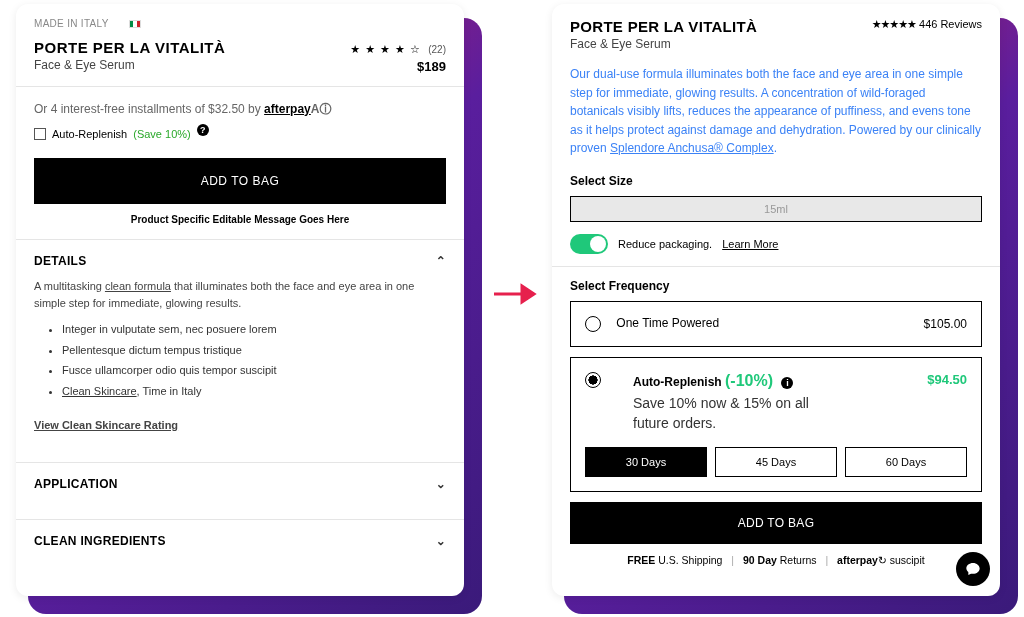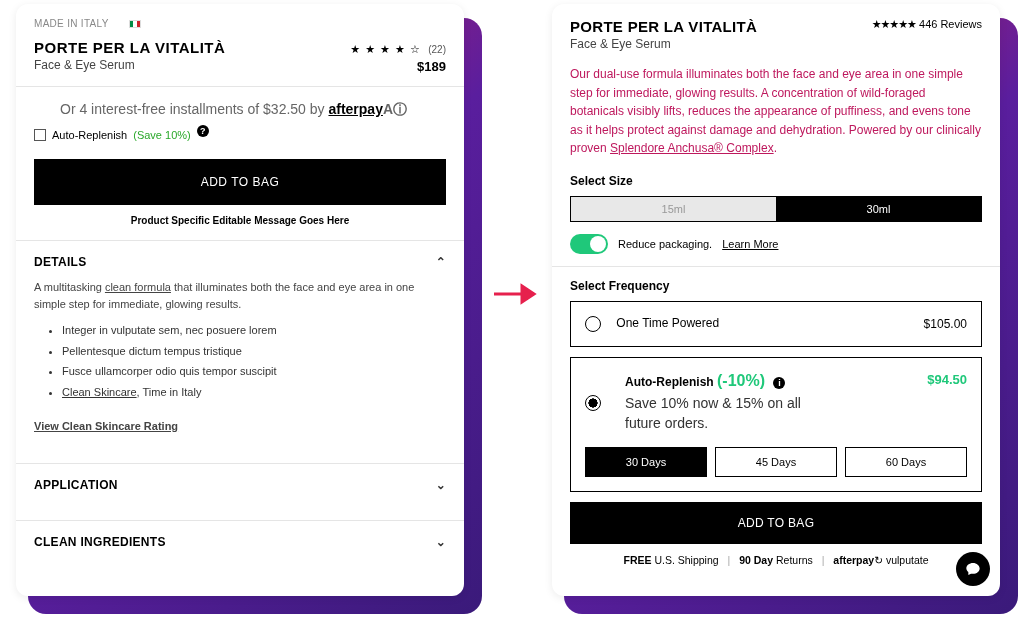"Our dual-use formula illuminates both" .desc { color: #be185d -> #3b82f6 }
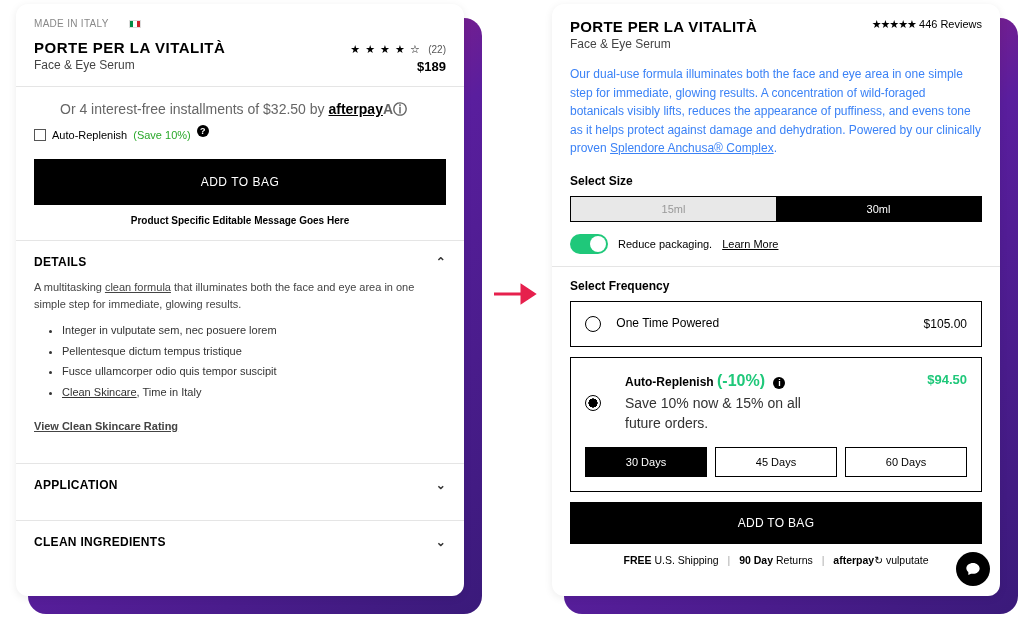"Or 4 interest-free installments of" .afterpay-line { font-size: 14px -> 12px; margin-left: 26px -> none }
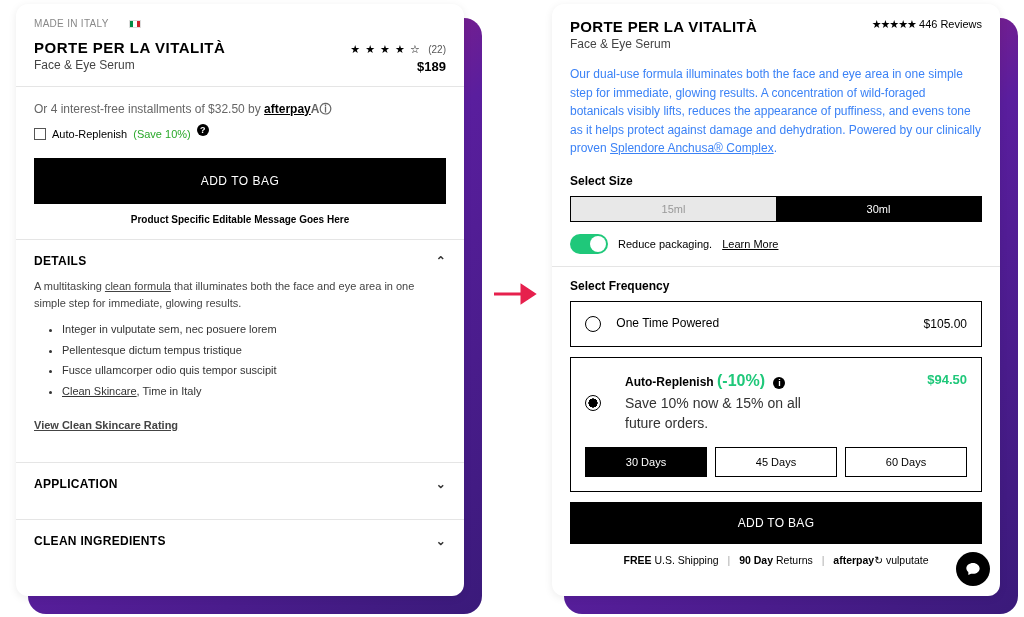"30ml" div.size-opt { html: <div>30ml</div> -> none }
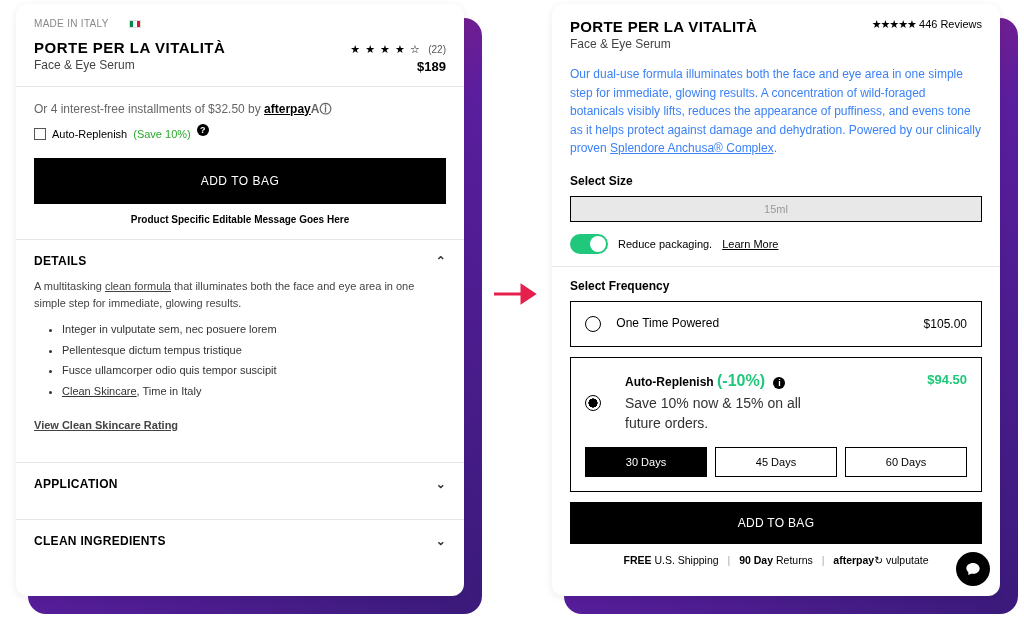"Auto-Replenish (-10%) i" .ar-left { align-items: center -> none; gap: 12px -> 20px }
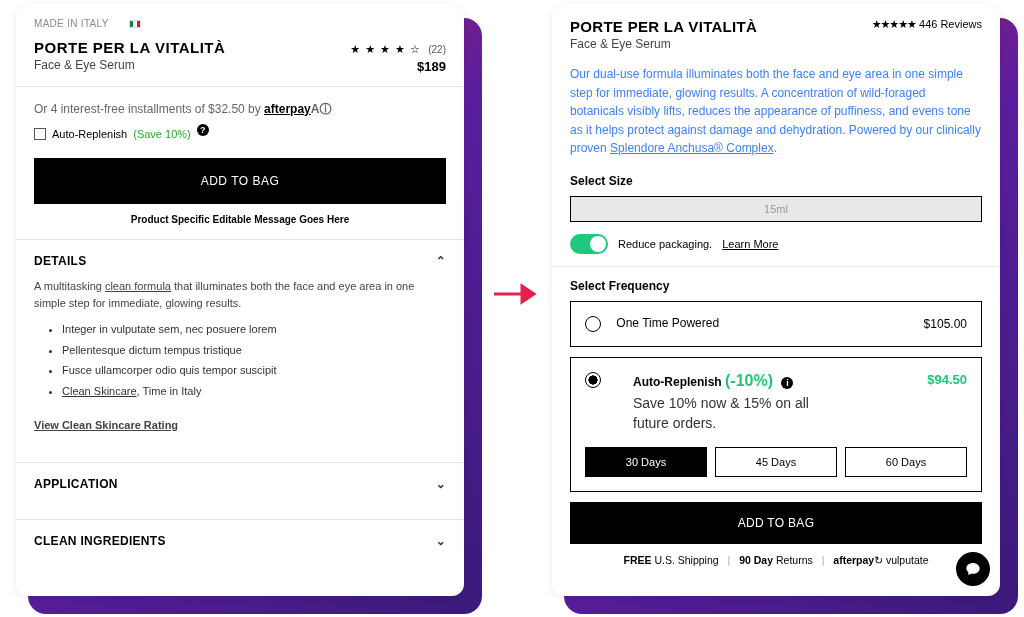"vulputate" span { text: vulputate -> suscipit }
